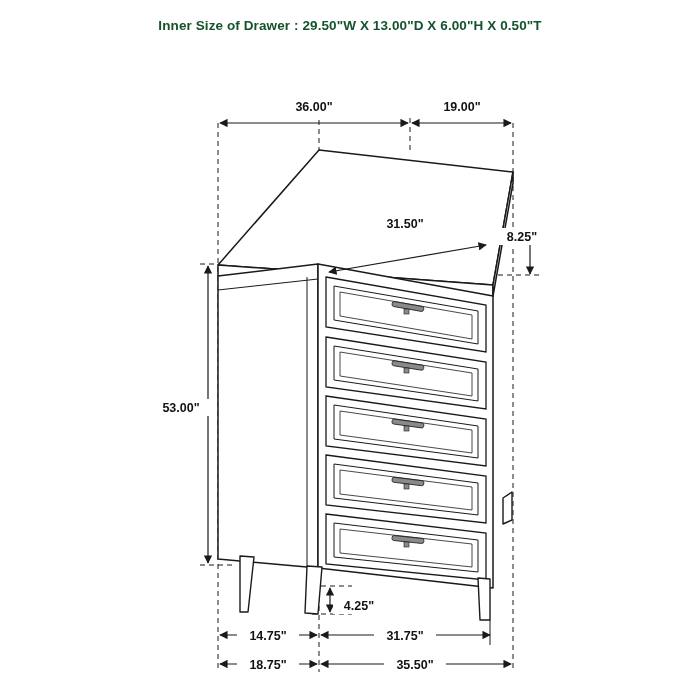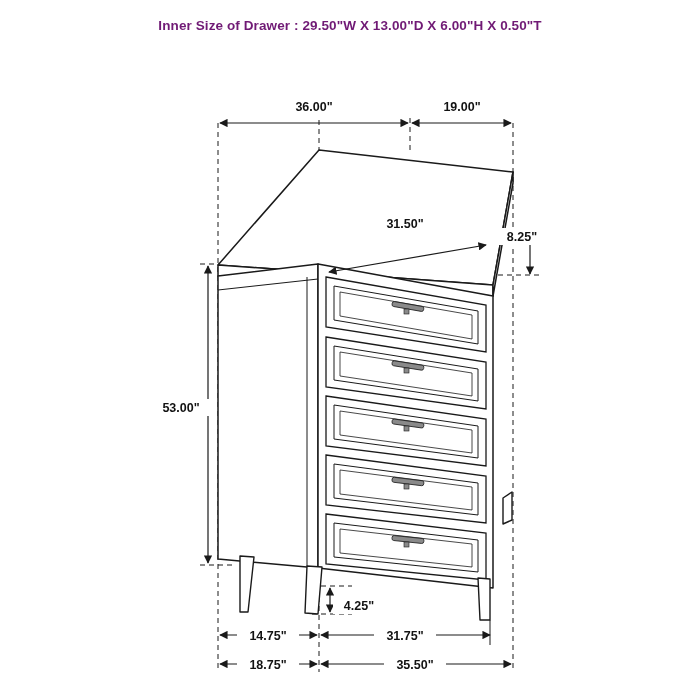"Inner Size of Drawer :" #title { color: #701a75 -> #14532d }
